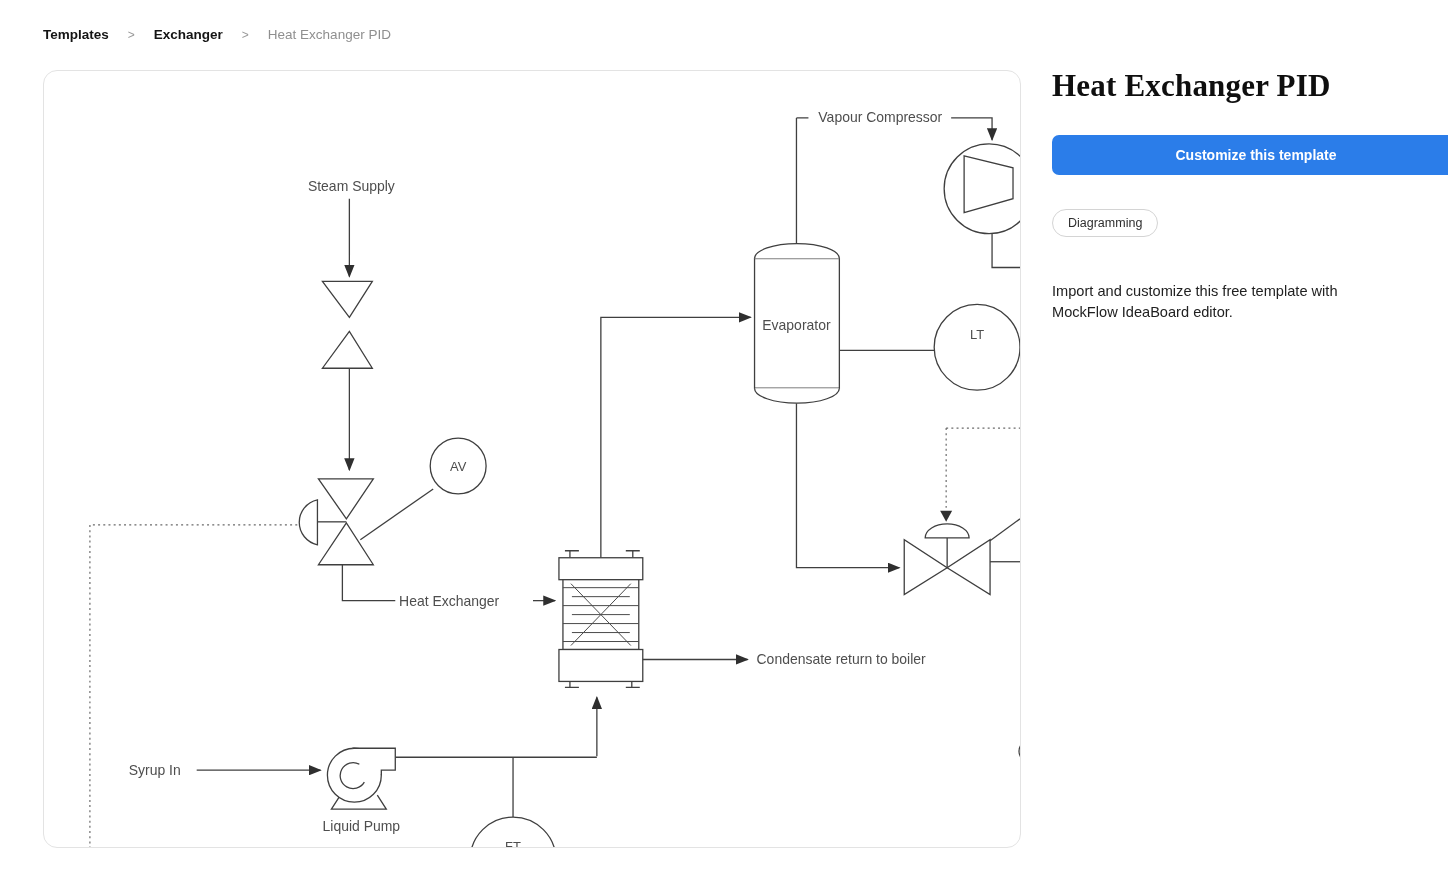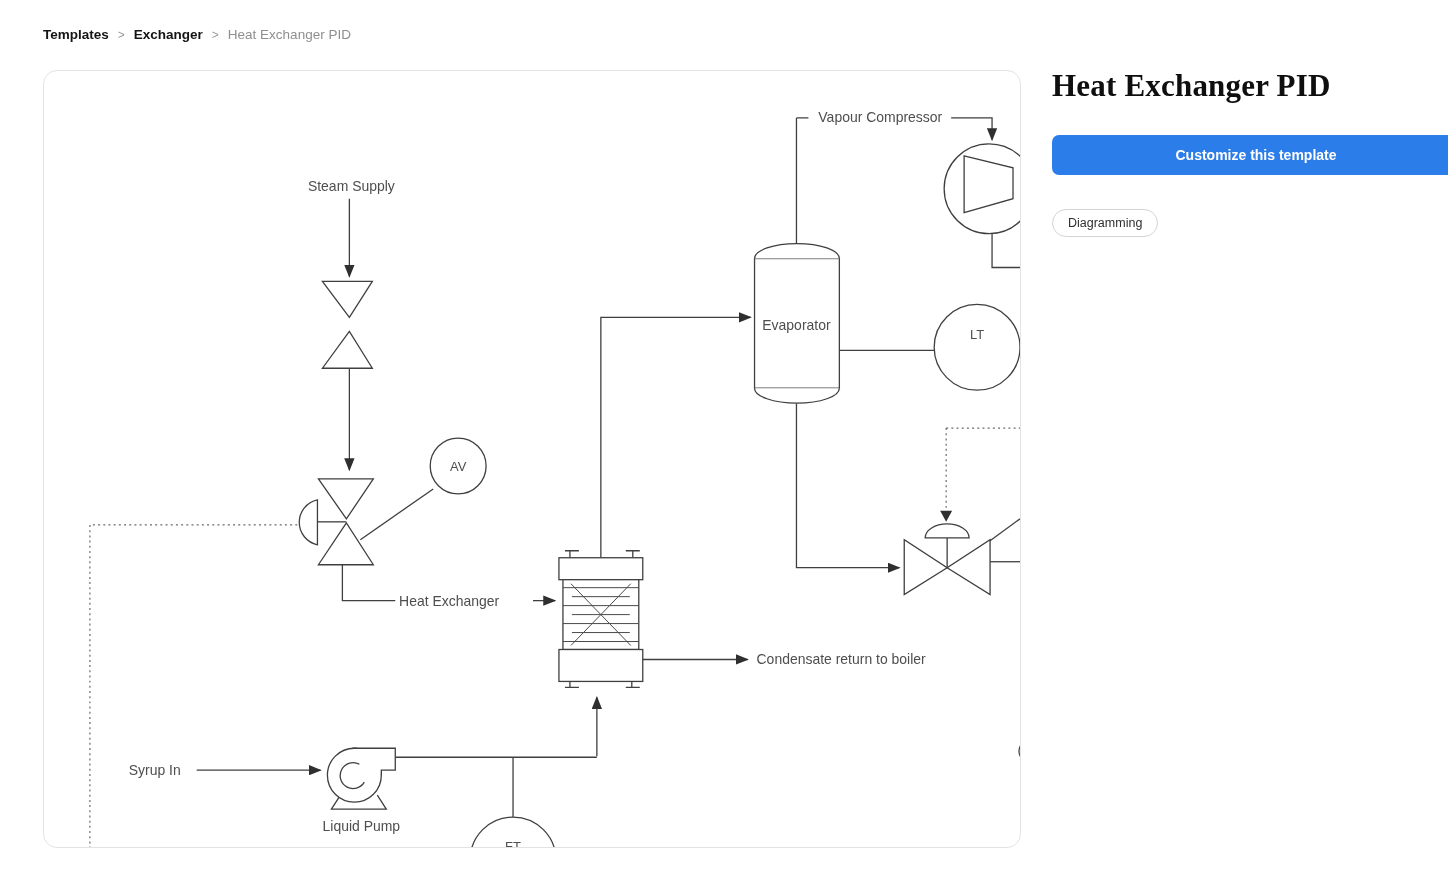"Templates" .breadcrumb { gap: 9px -> 19px }
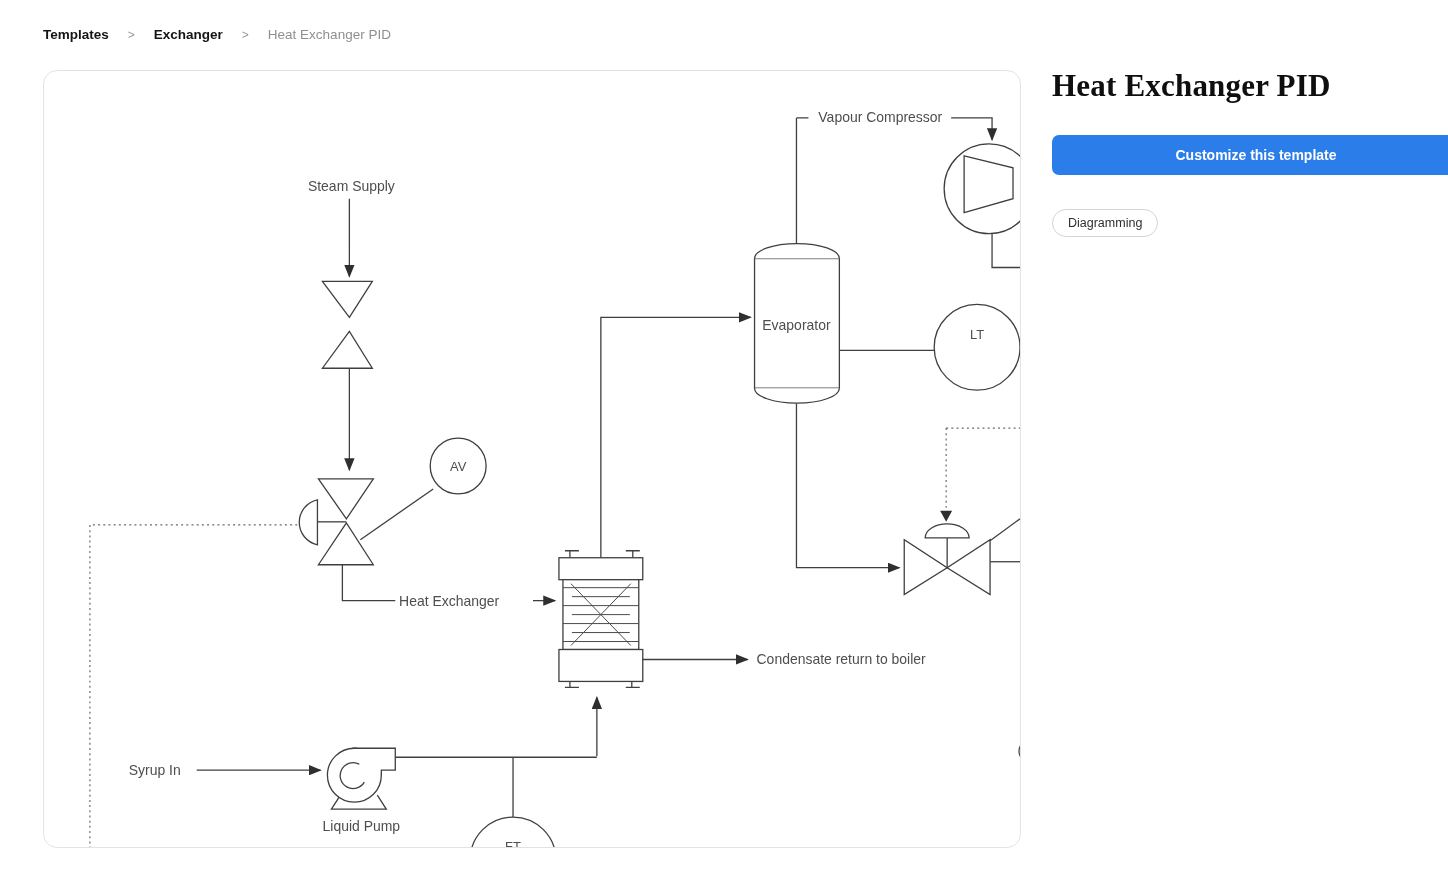"Import and customize this free" p.desc { html: none -> <p>Import and customize this free template with MockFlow IdeaBoard editor.</p> }
